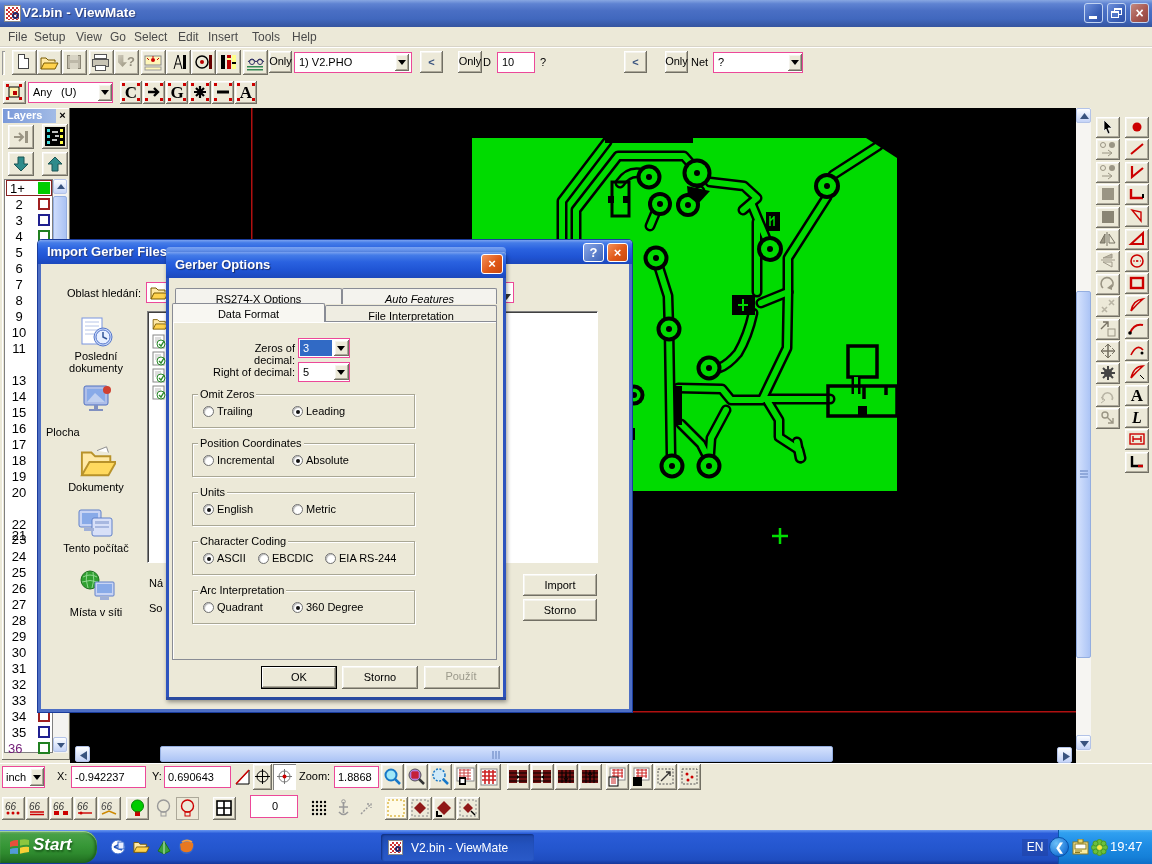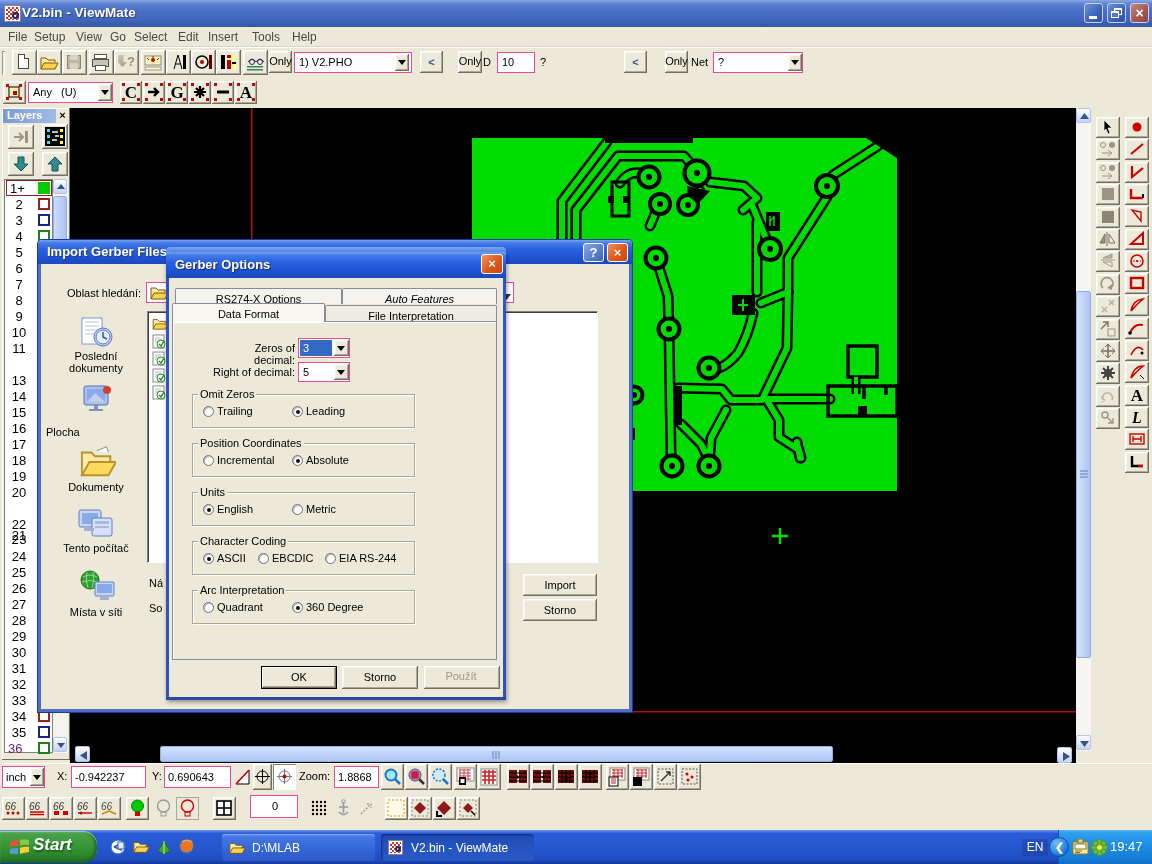"D:\MLAB" div.abs { html: <div> <svg> <path></path> <path></path> </svg> <div>D:\MLAB</div> </div> -> none }
